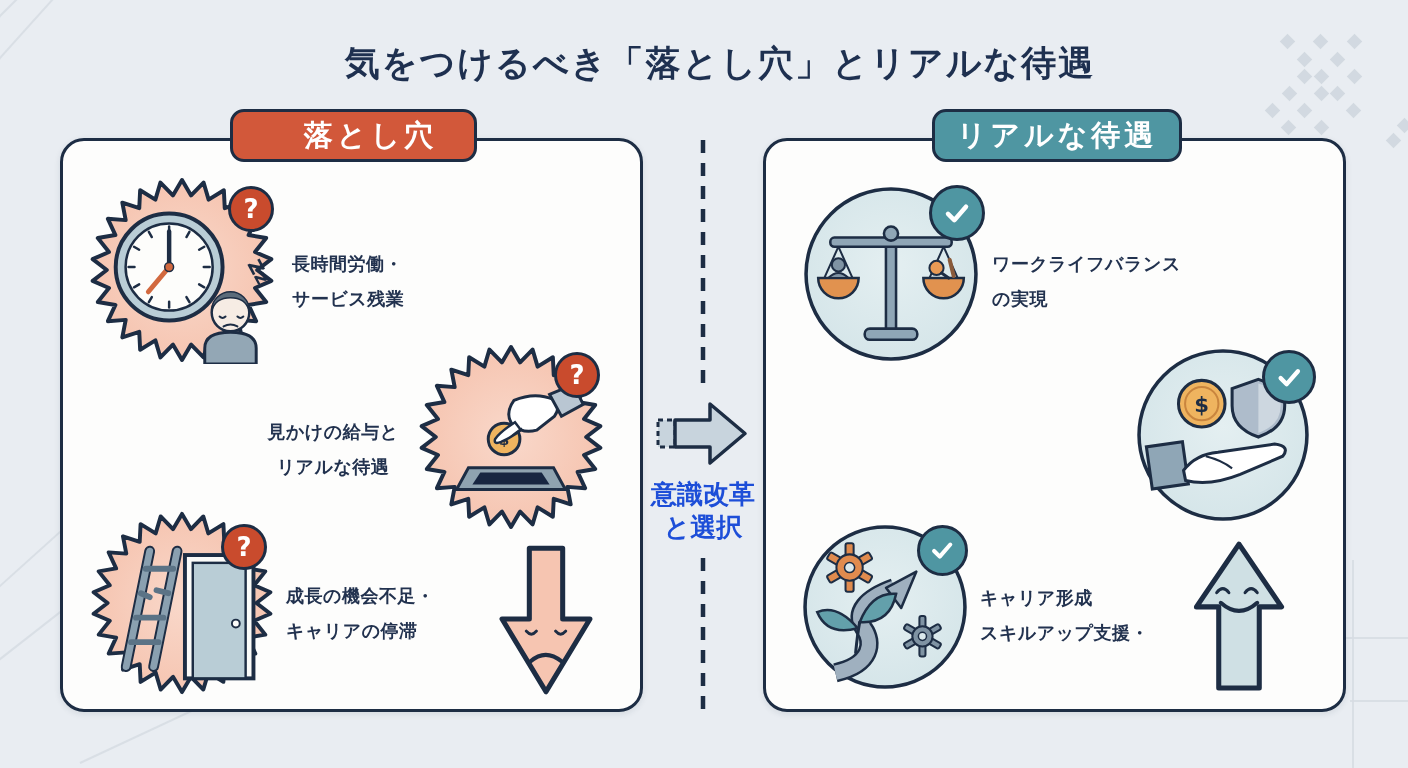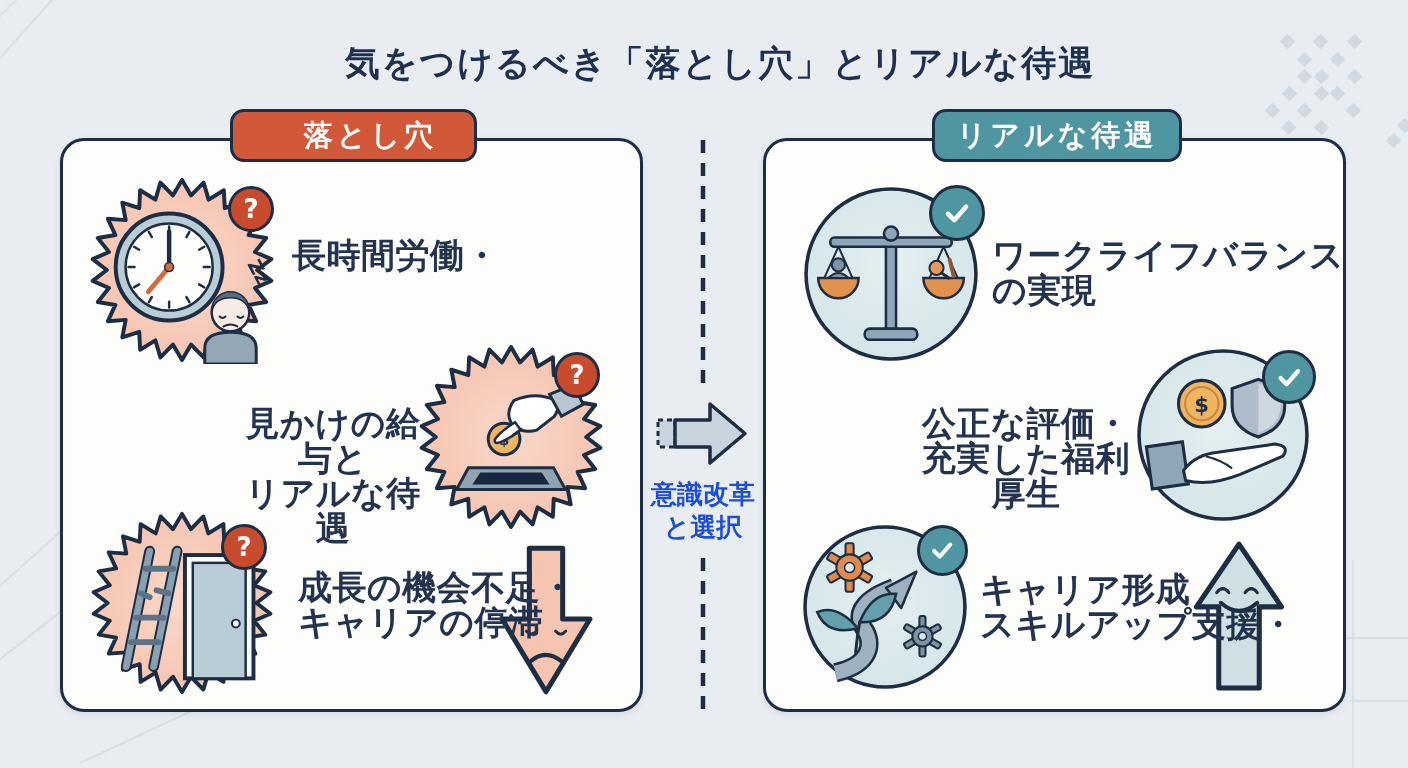"長時間労働・" .itext { font-size: 34px -> 18px; margin-top: none -> 8px }
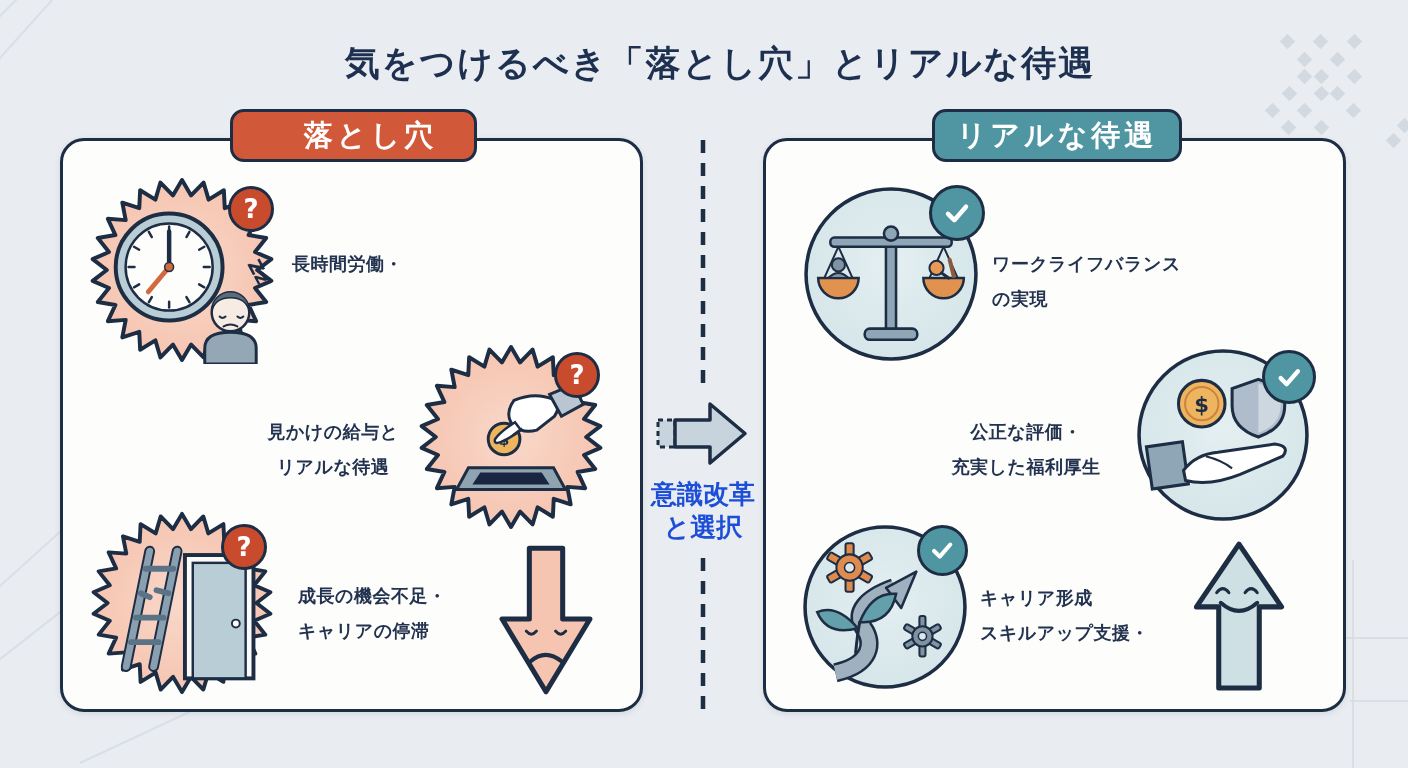"サービス残業" span { html: none -> <span>サービス残業</span> }
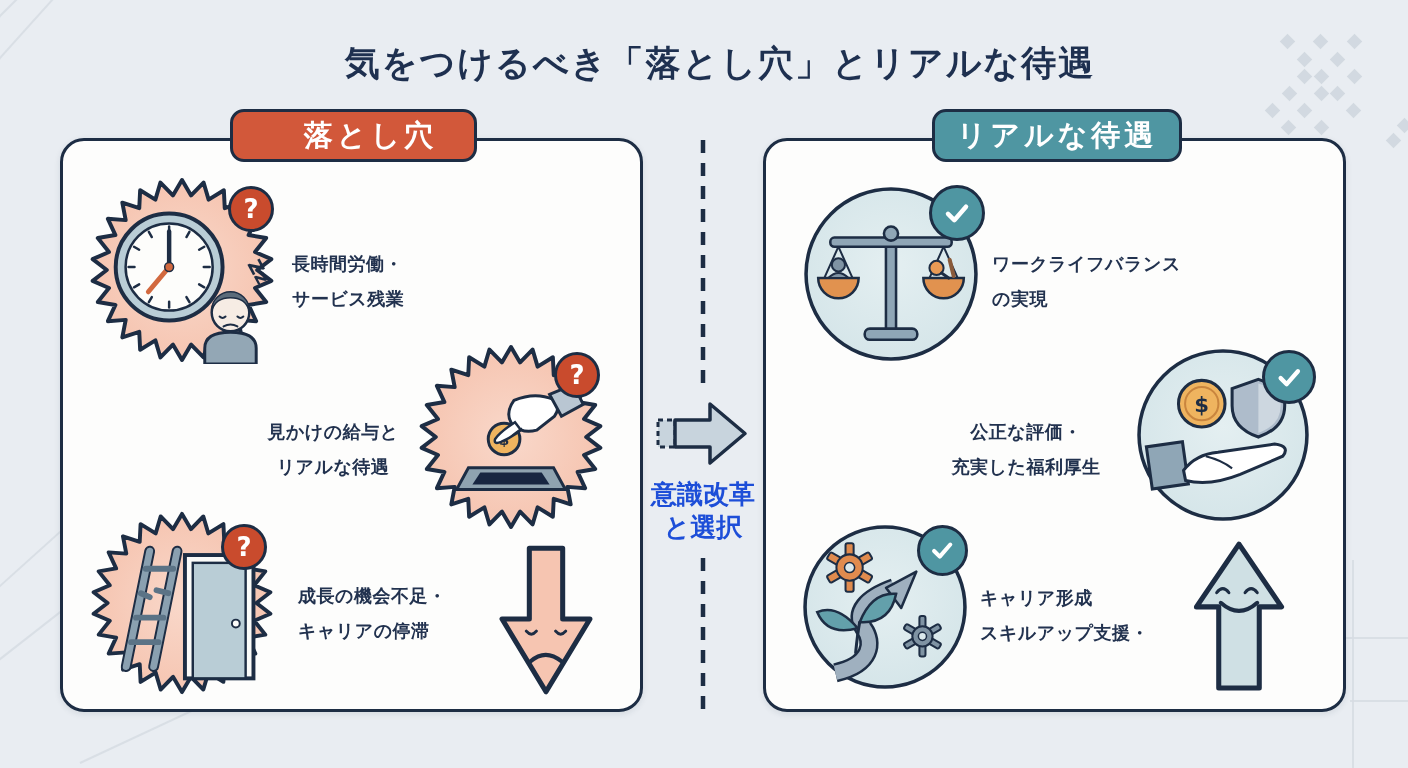"公正な評価・" div.itext { html: <div> <span>公正な評価・</span> <span>充実した福利厚生</span> </div> -> none }
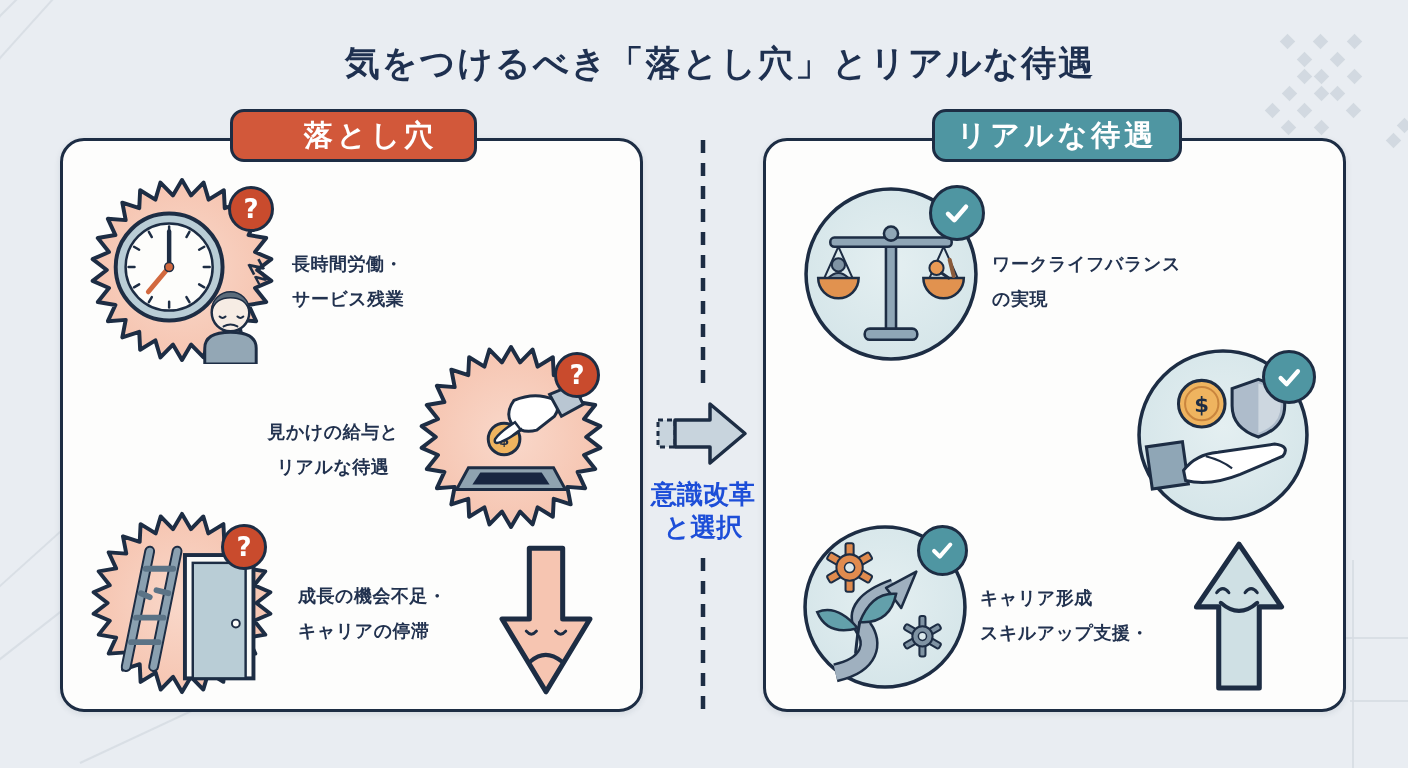"成長の機会不足・" div.itext { left: 298px -> 286px }
